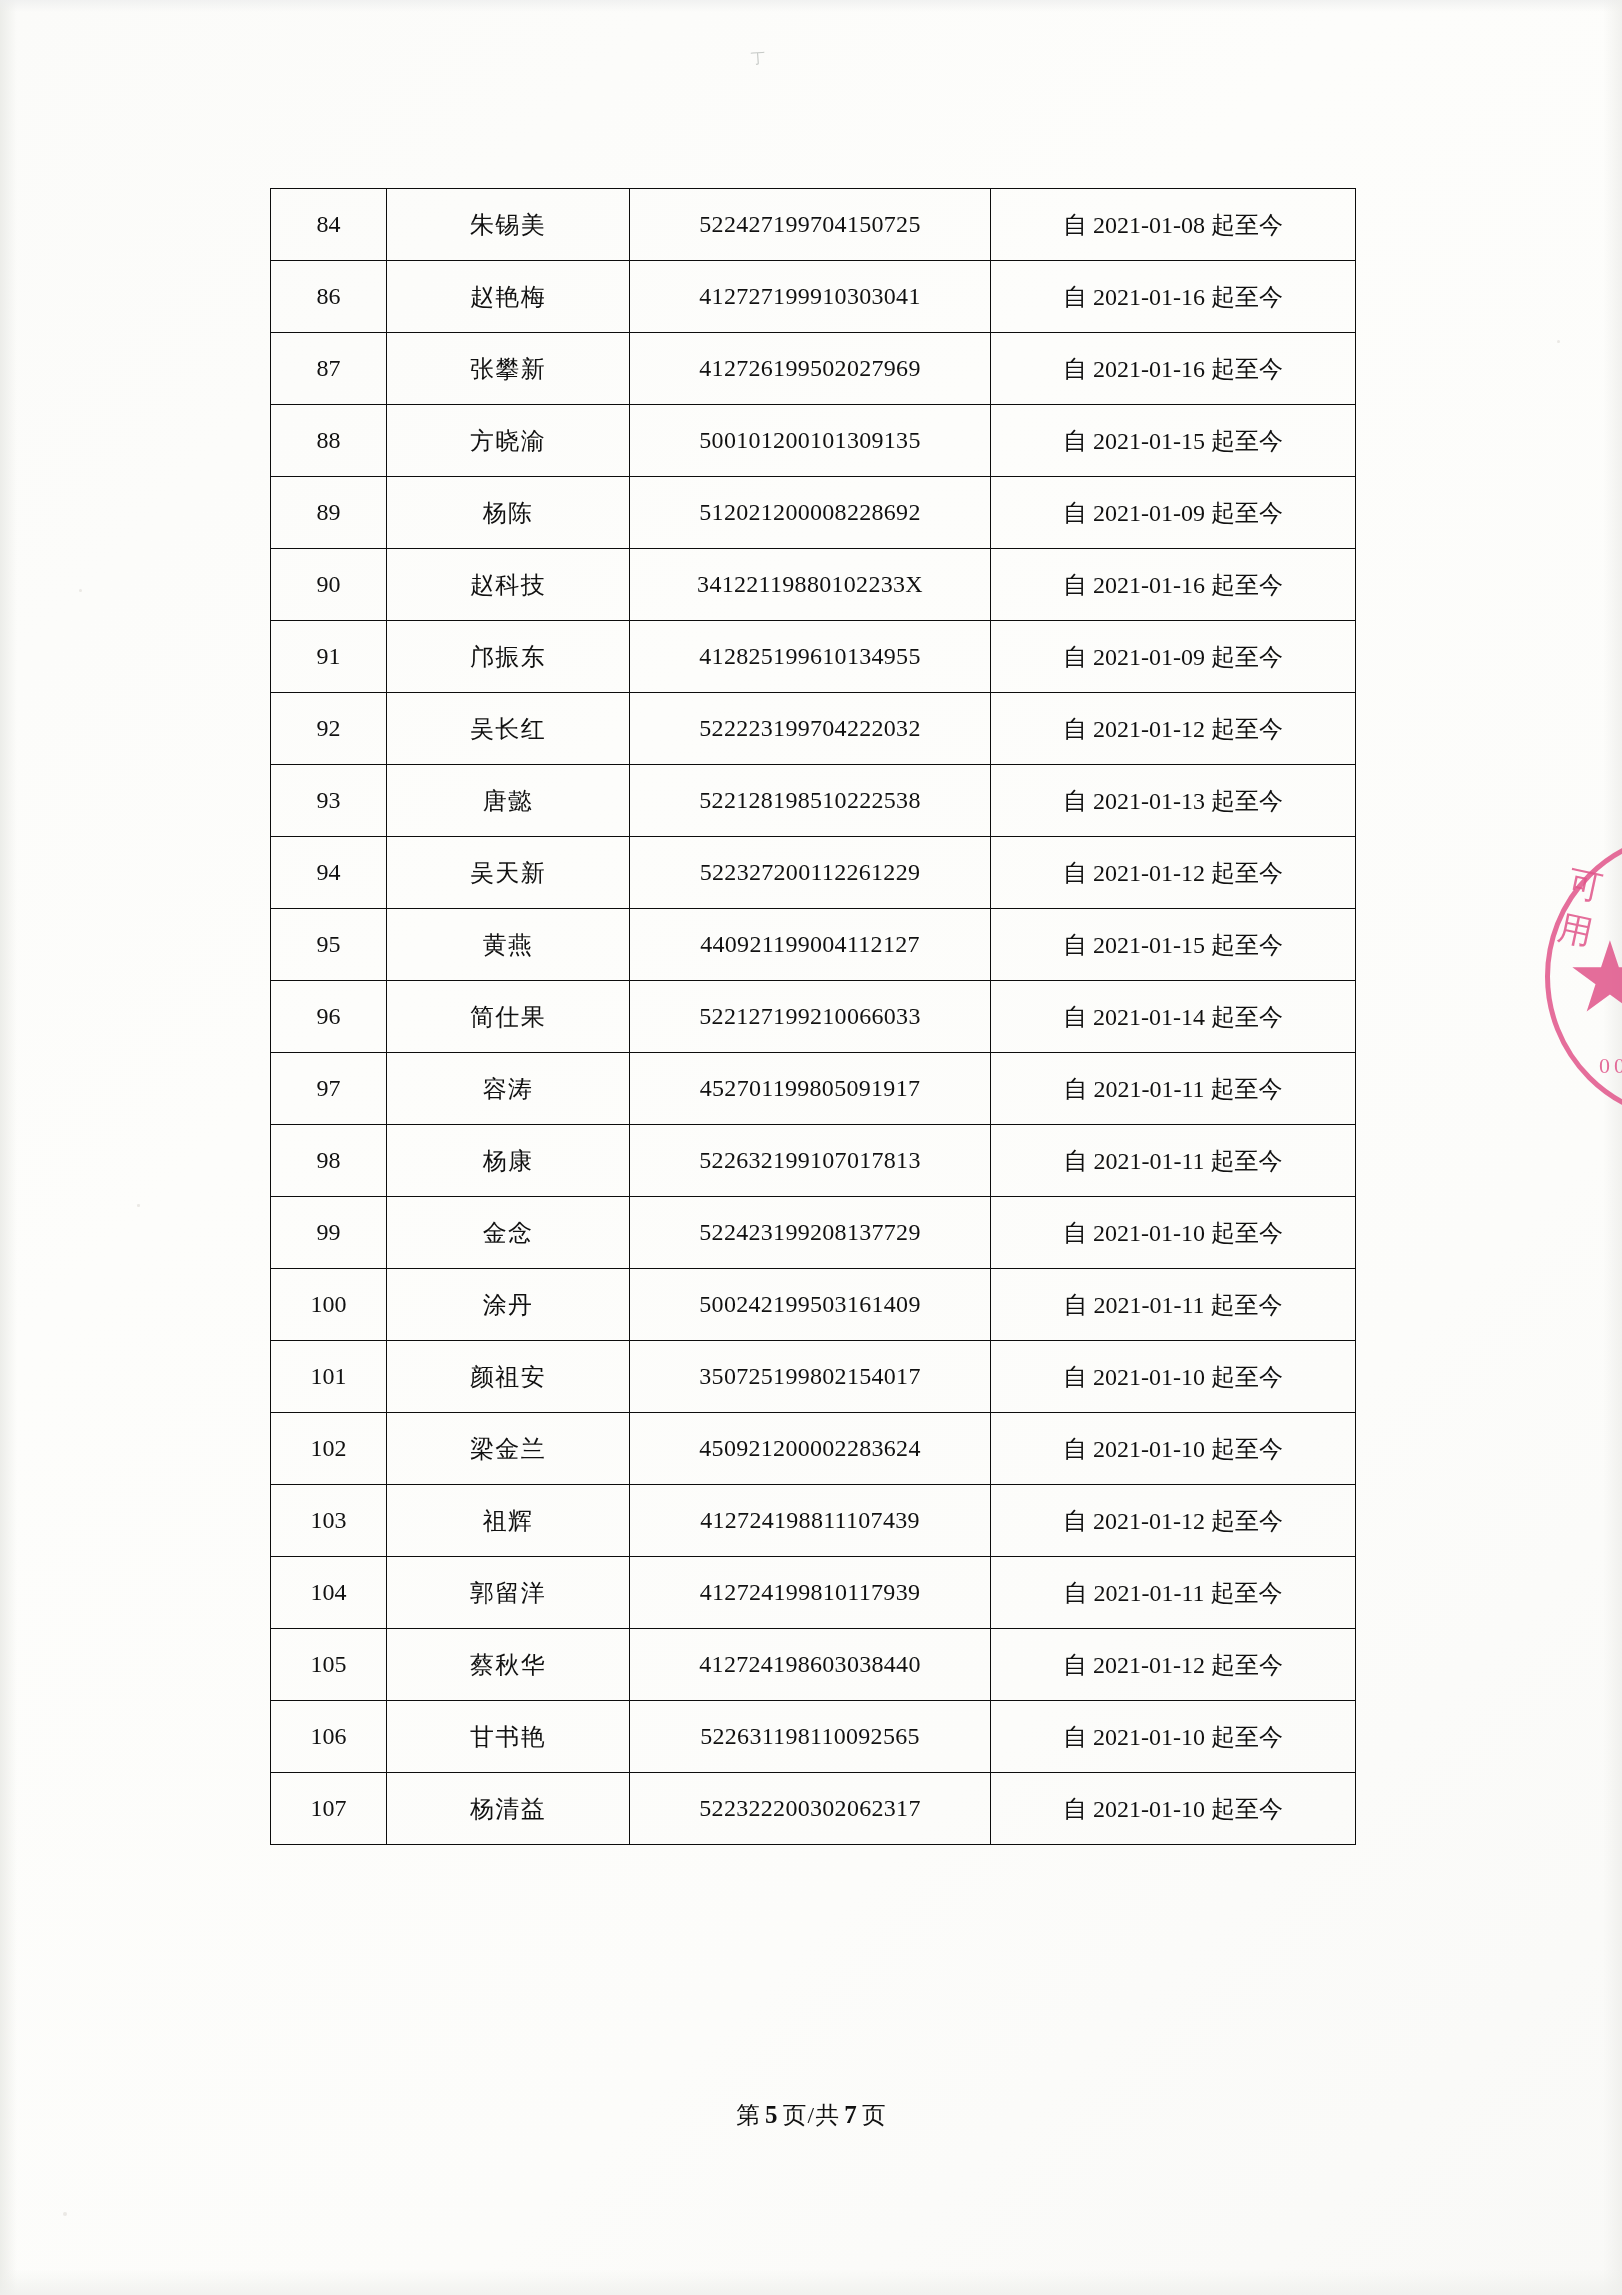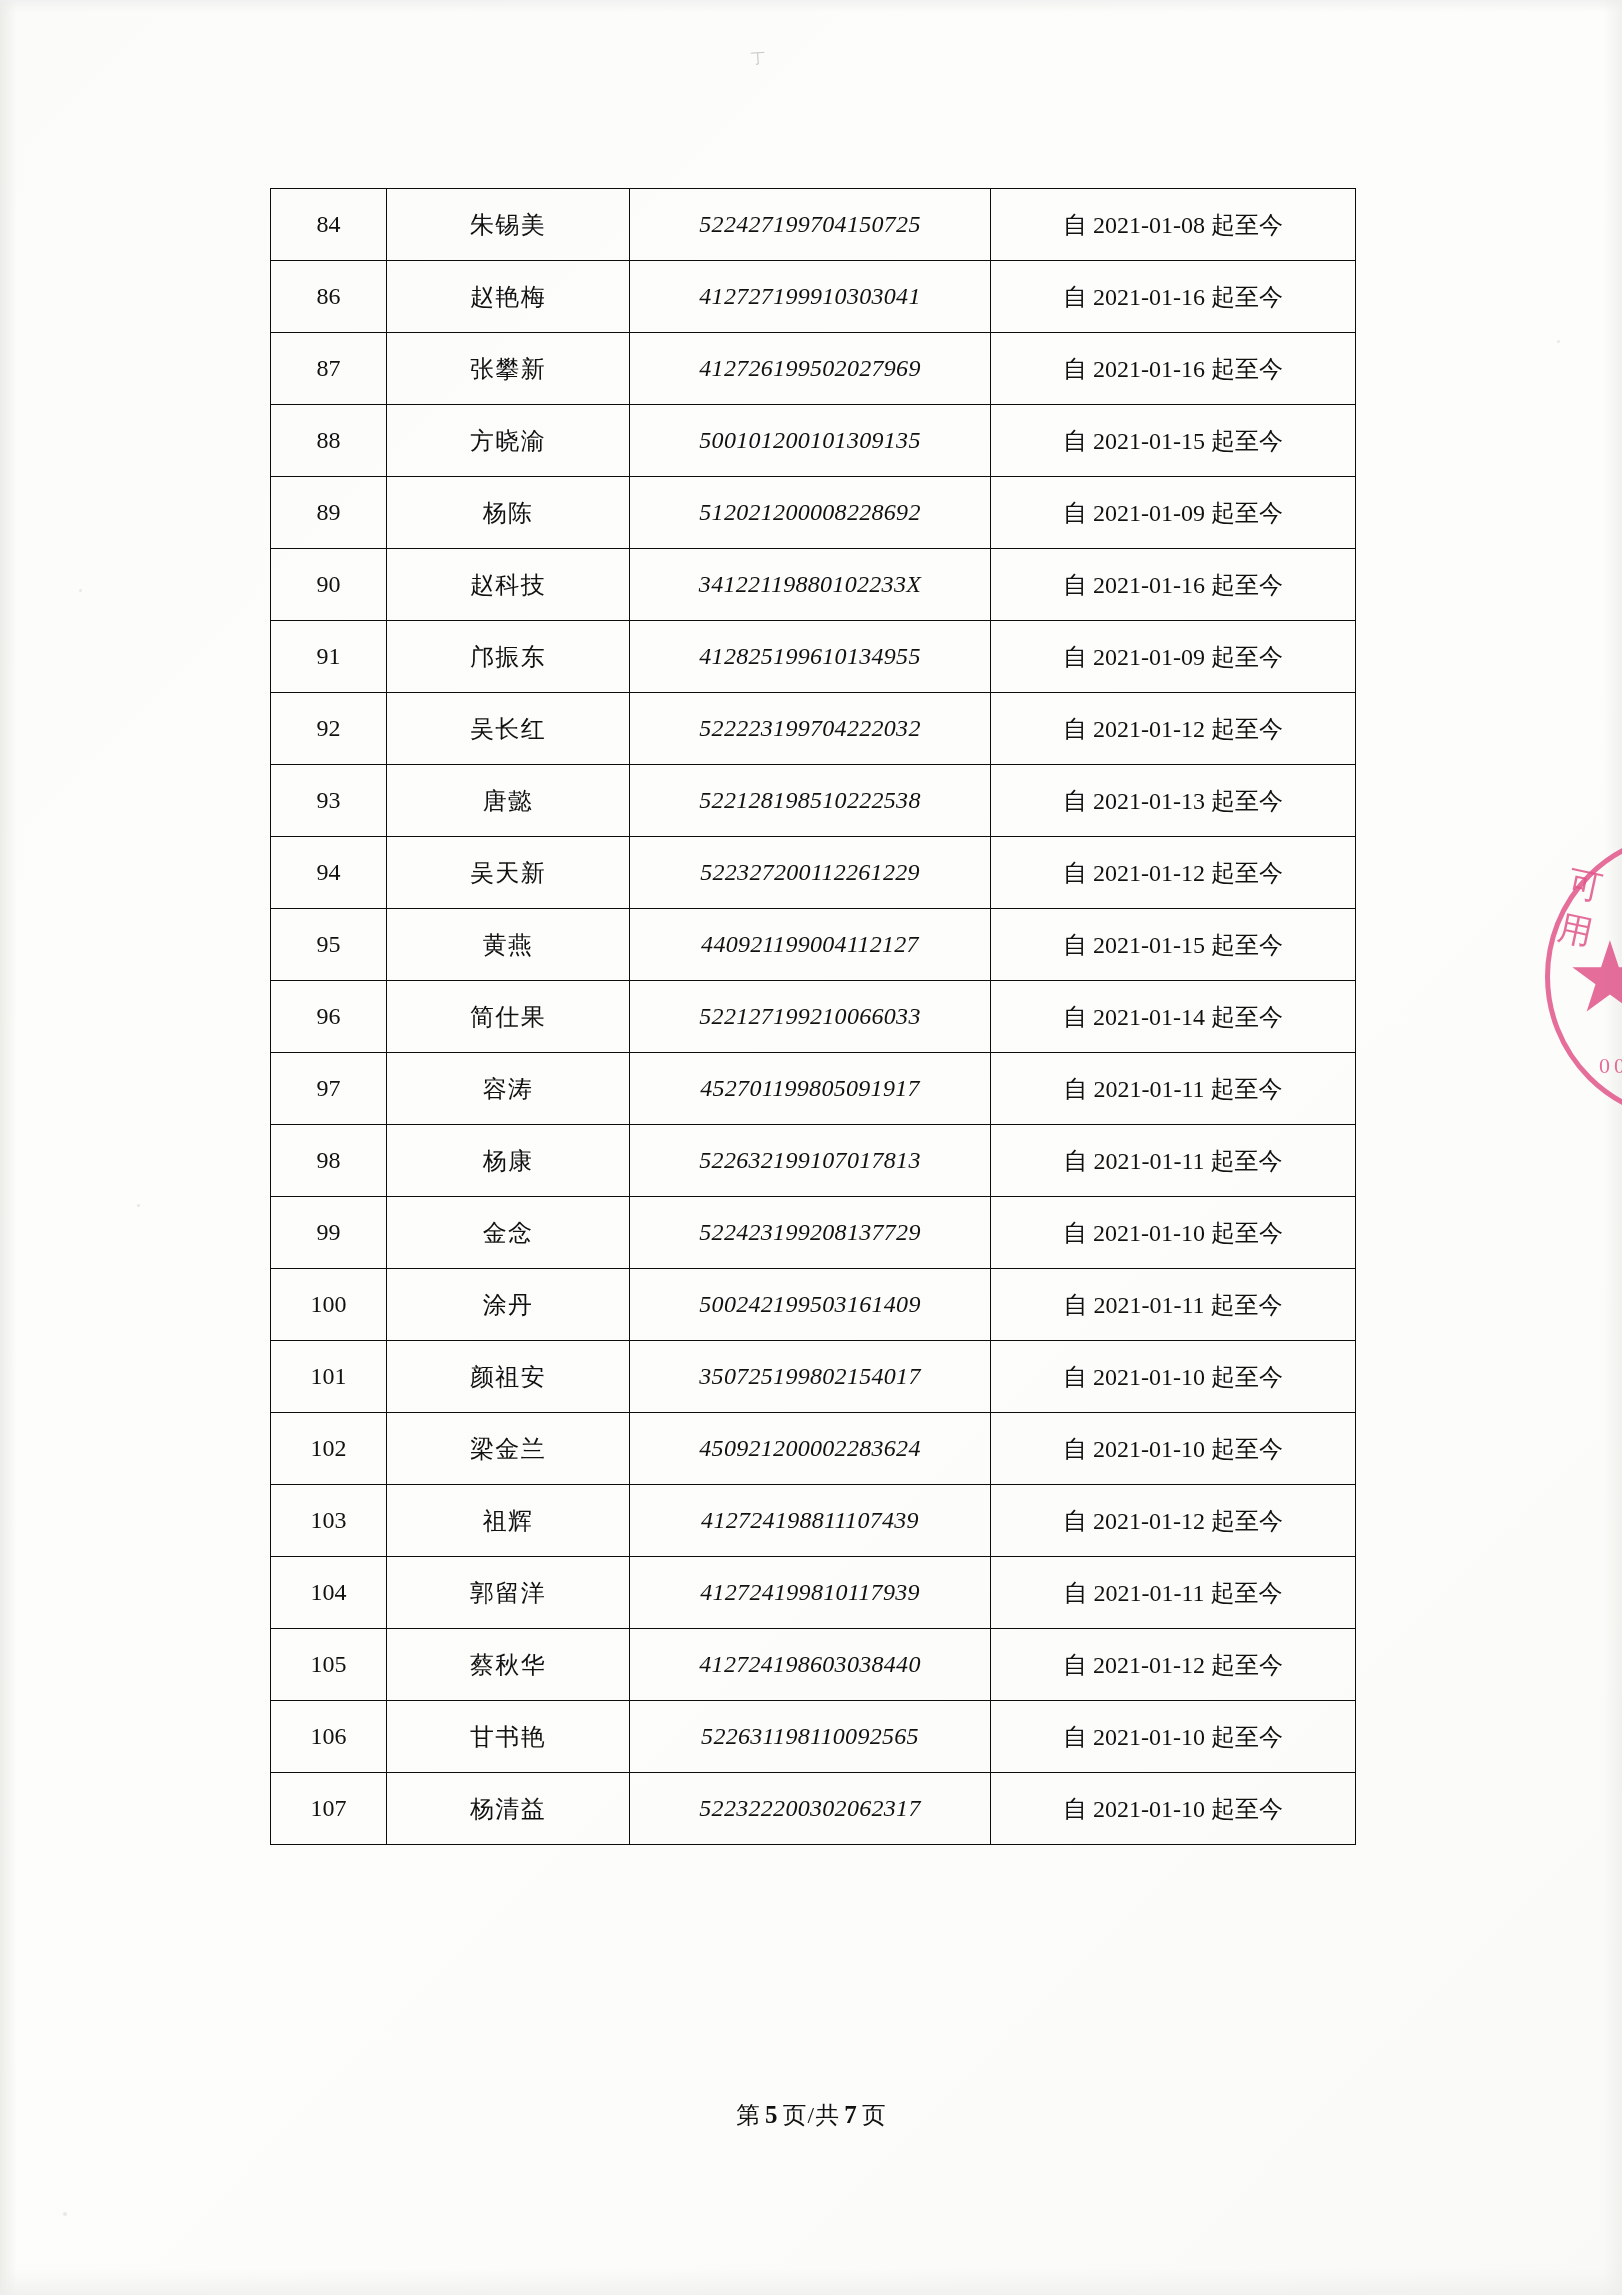"522427199704150725" td.idno { font-style: italic -> none }
